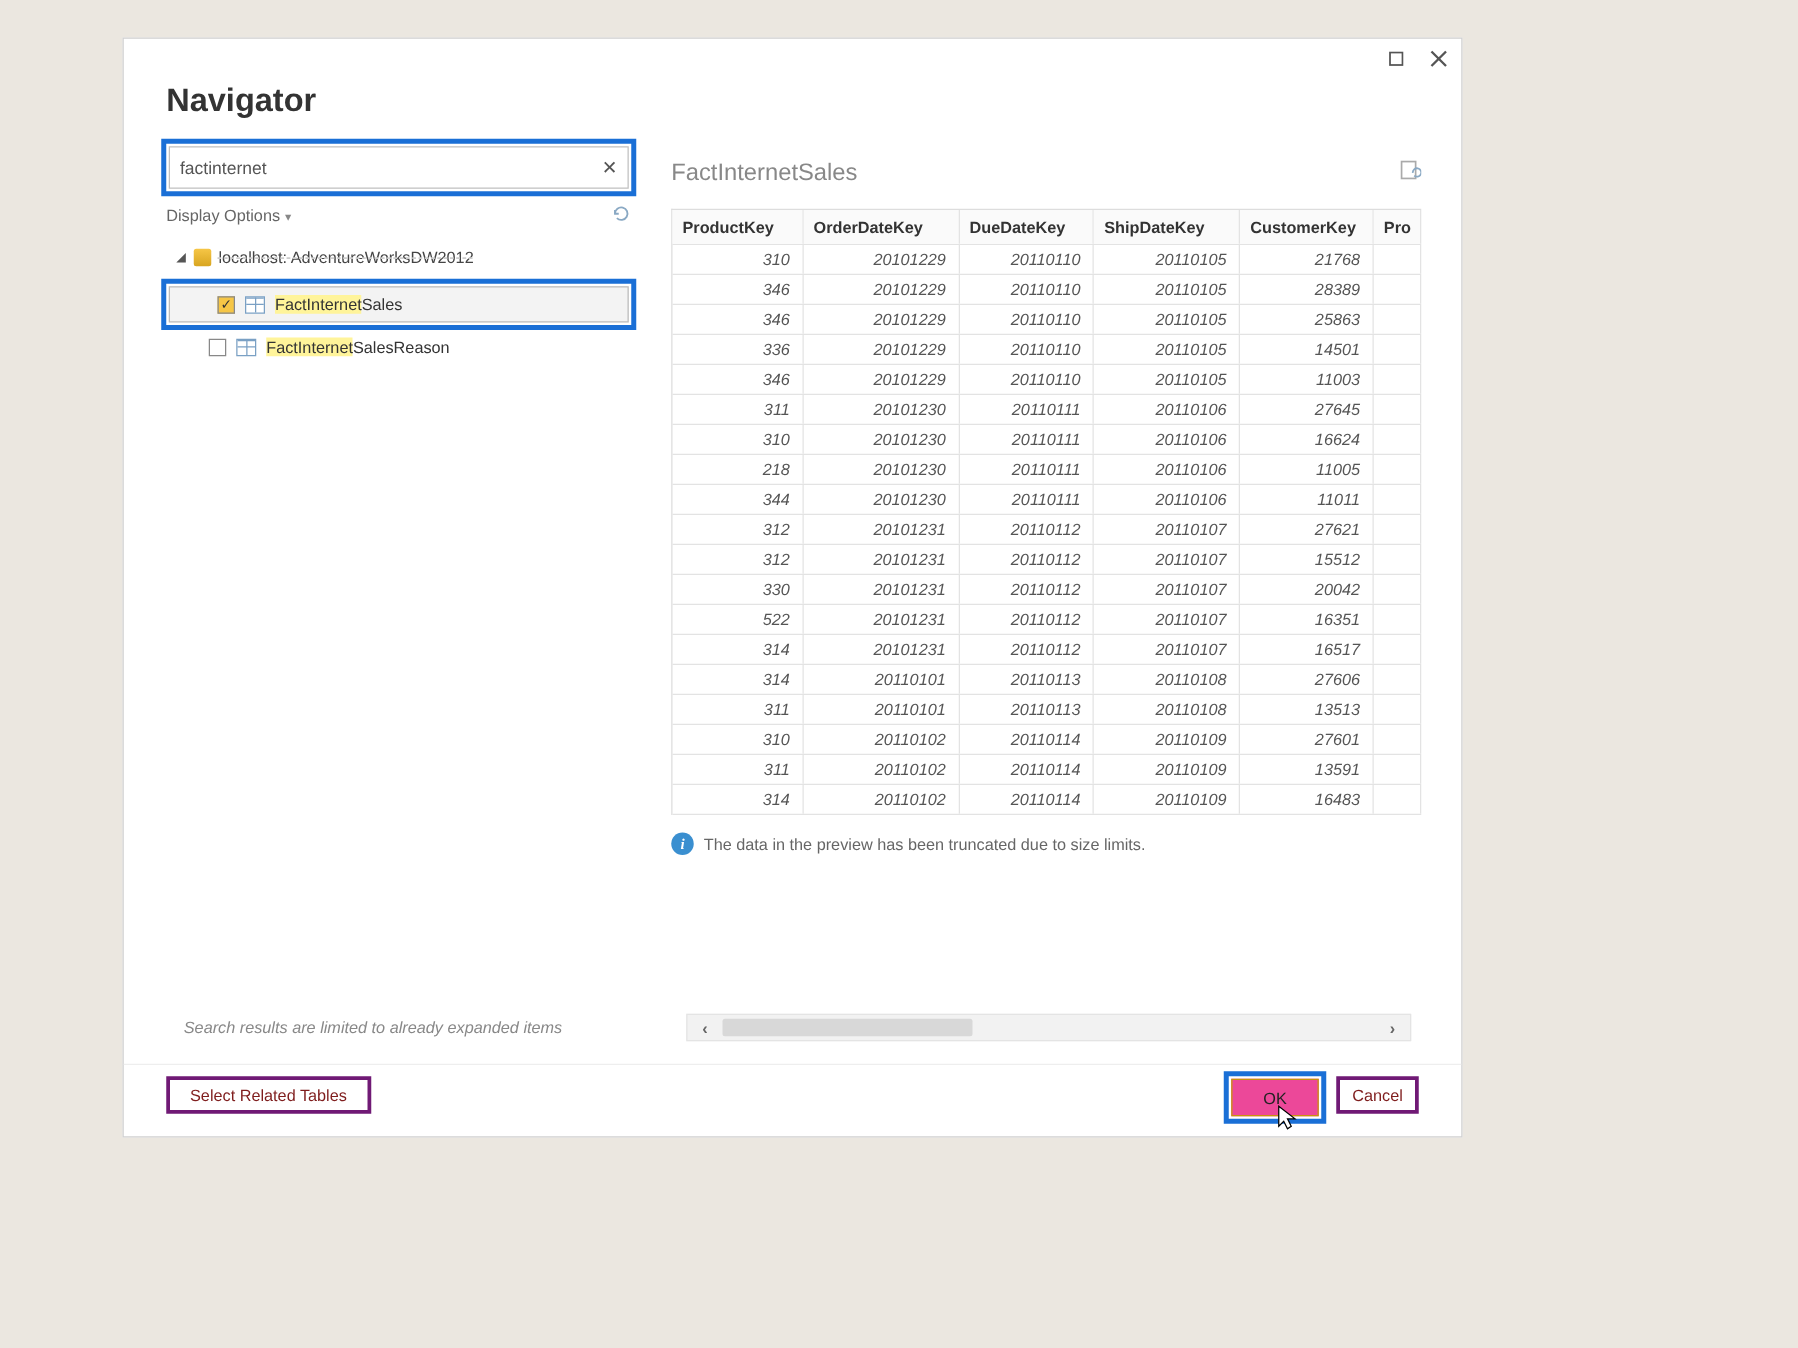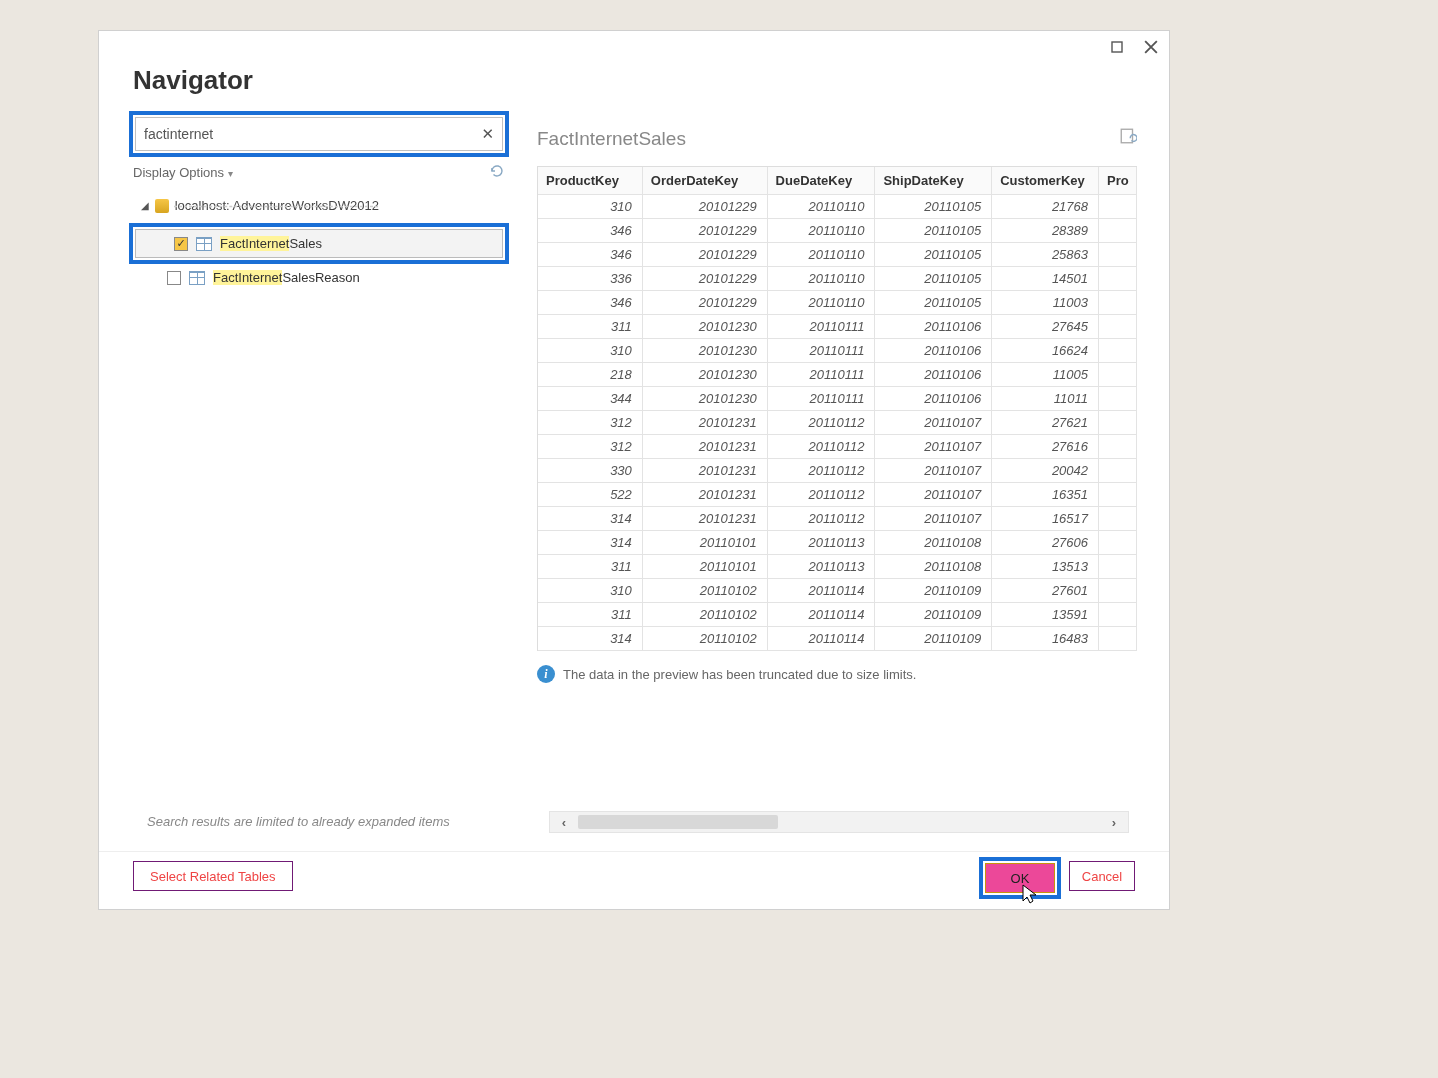"27616" div.cell { text: 27616 -> 15512 }
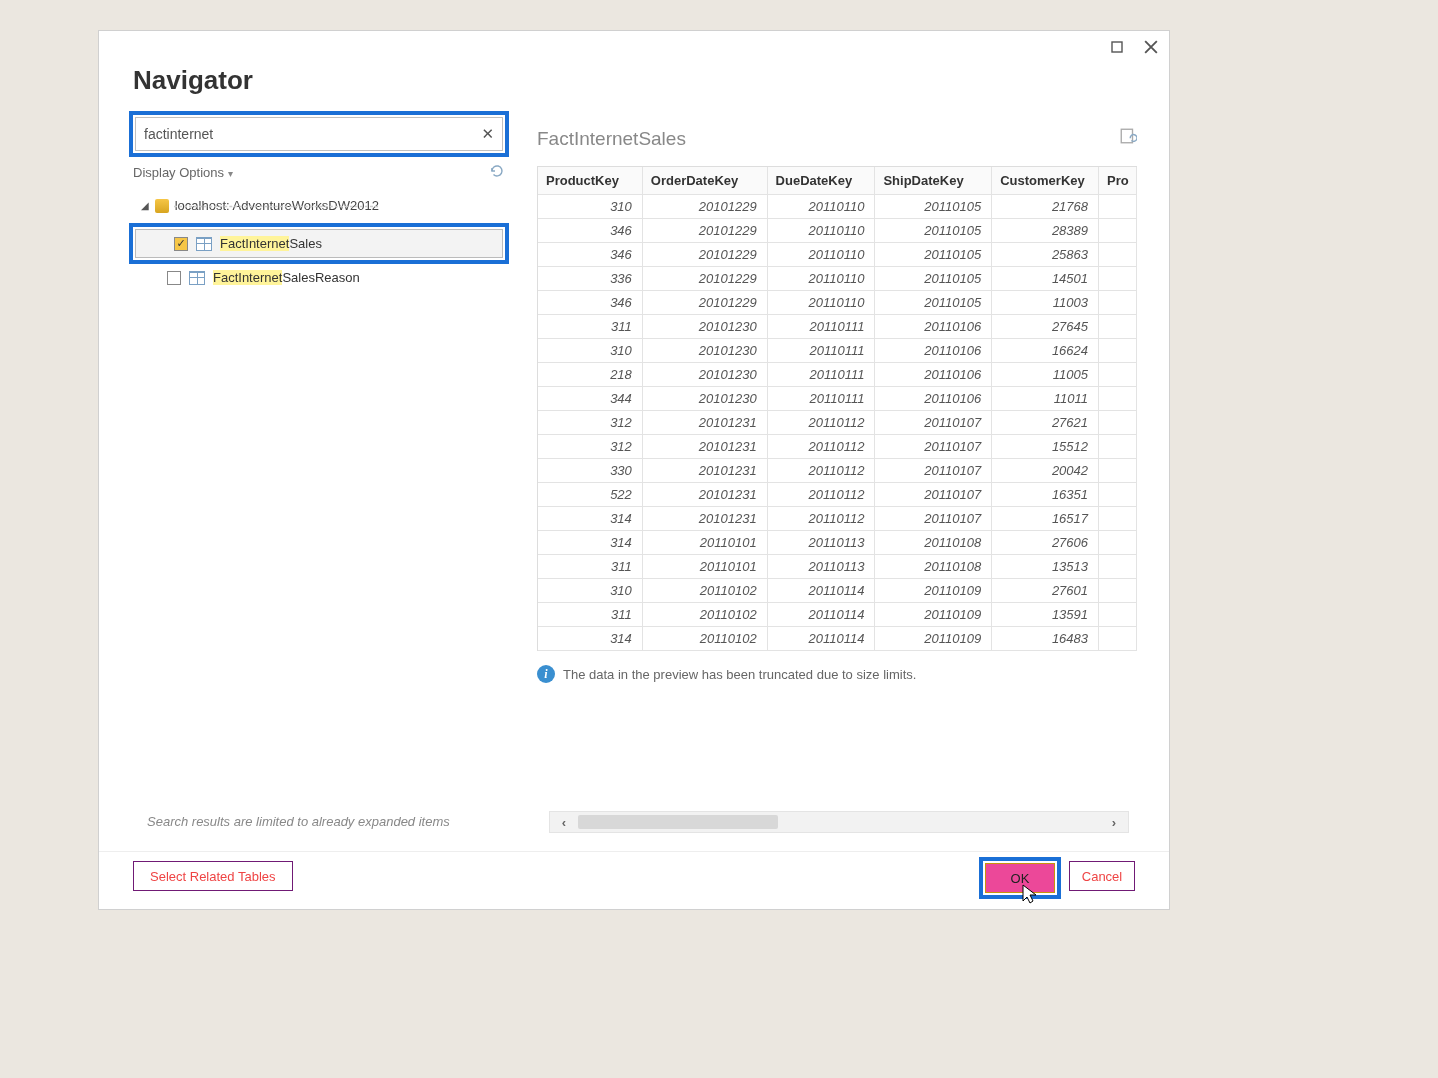"Select Related Tables" .btn { border: 1px solid #701a75 -> 3px solid #701a75; color: #ef4444 -> #7f1d1d }
